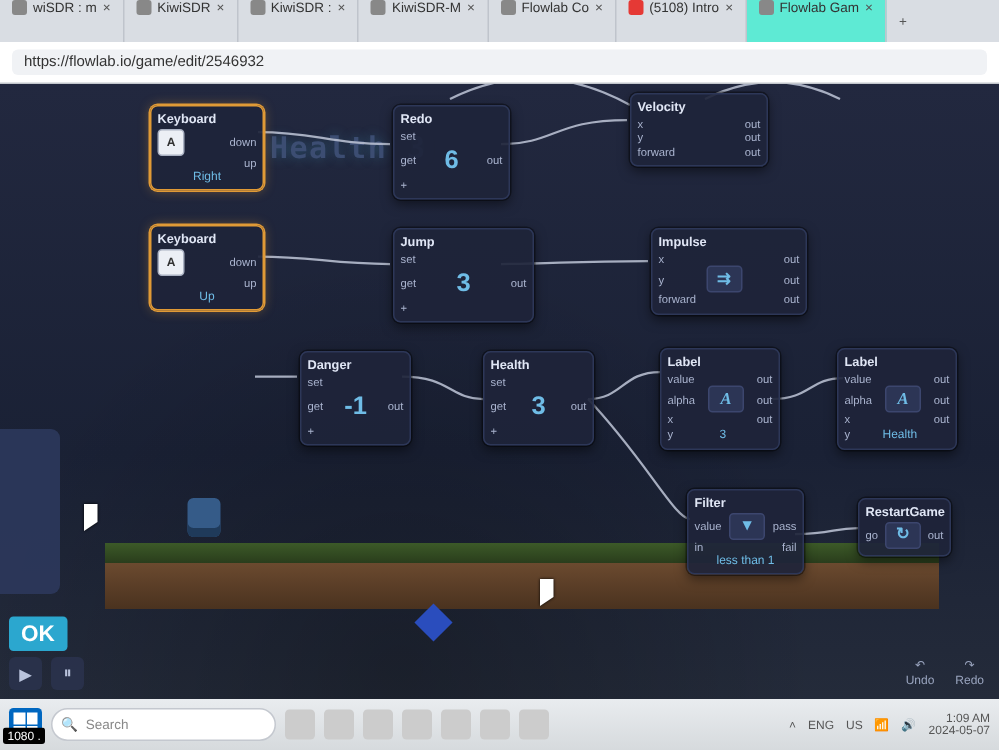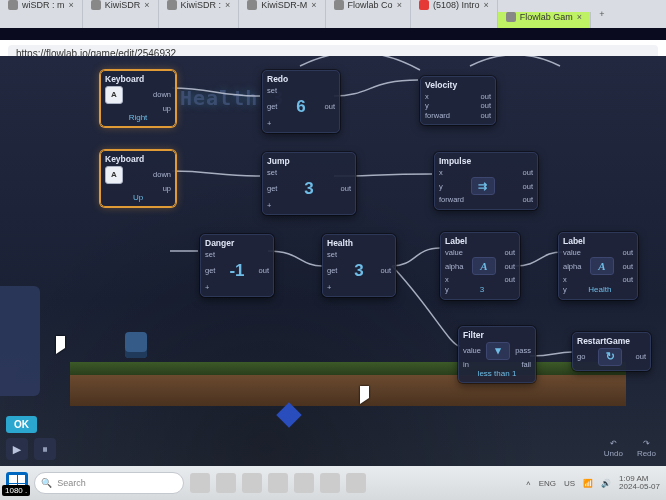"Flowlab Gam" .tab.active { background: #bef264 -> #5eead4; margin-top: 12px -> none }
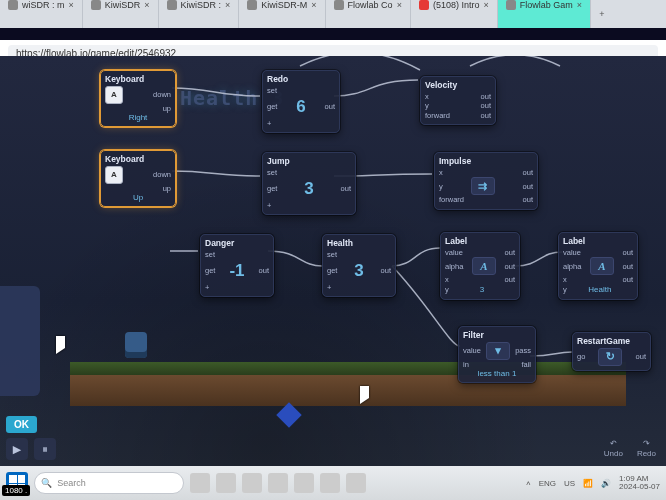"https://flowlab.io/game/edit/2546932" .addr { margin-top: 12px -> none }
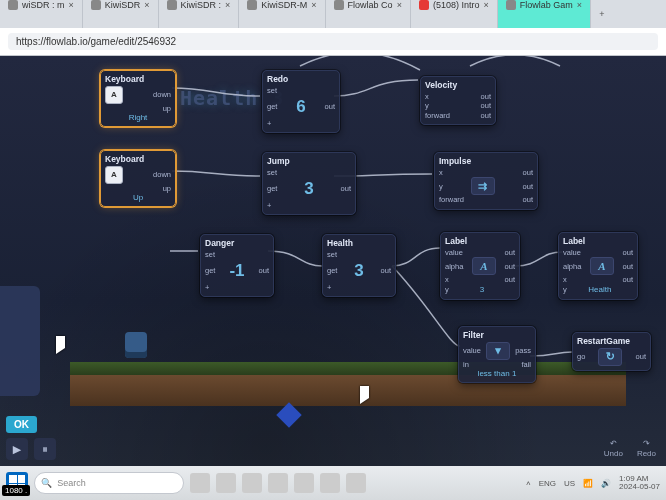"Velocity" div.node { top: 20px -> 6px; width: 76px -> 92px }
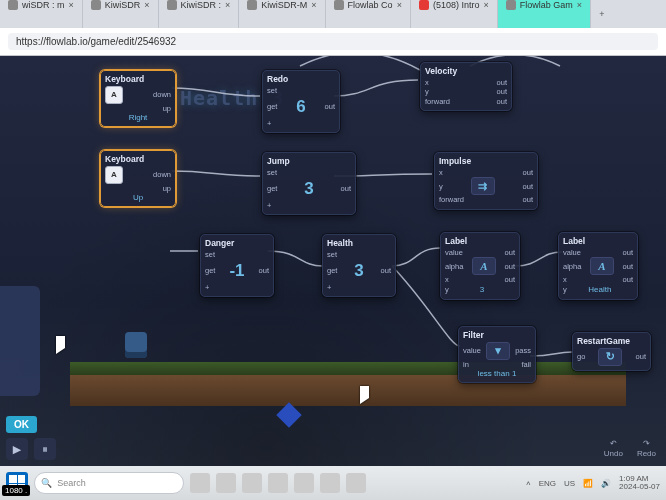"RestartGame" div.node { width: 79px -> 62px }
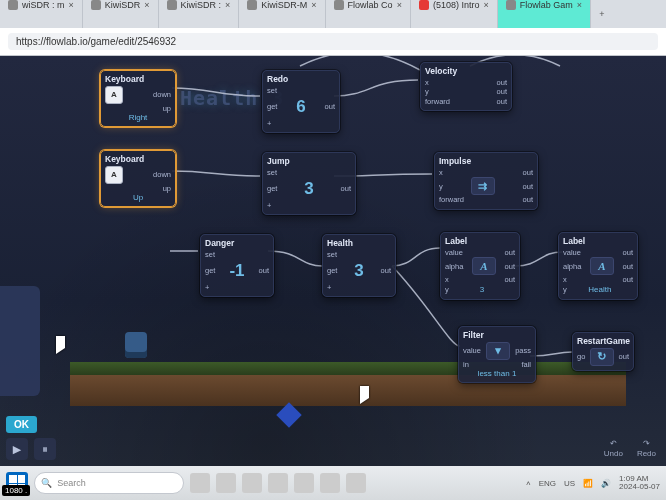"OK" .eb-ok { font-size: 10px -> 15px }
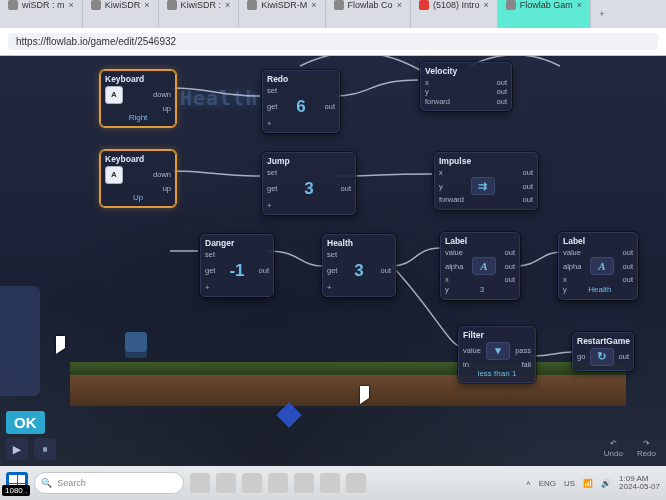"1:09 AM" div { text-align: none -> right }
